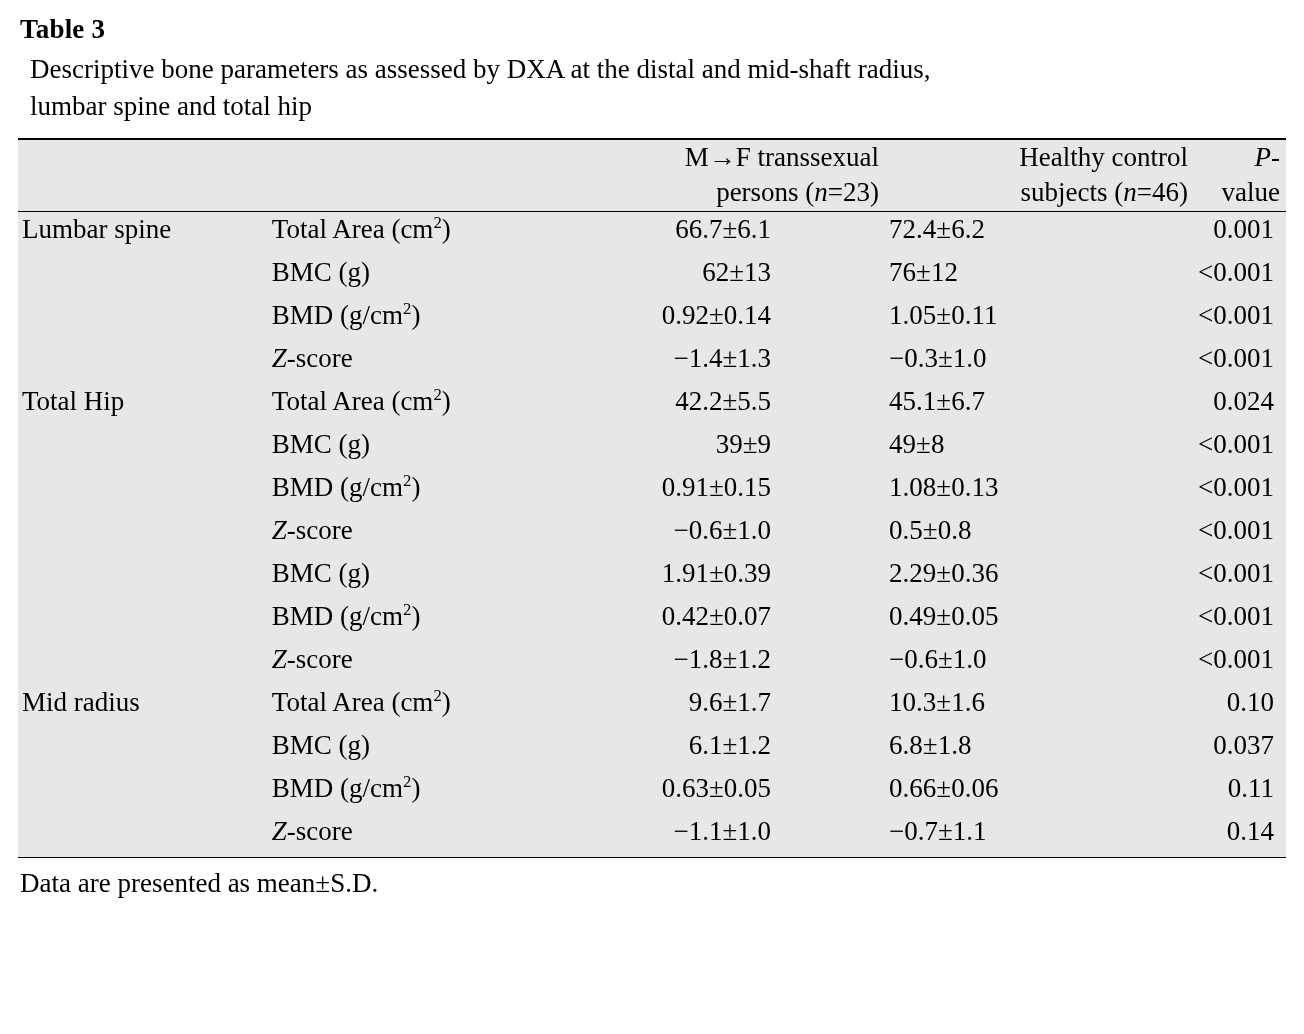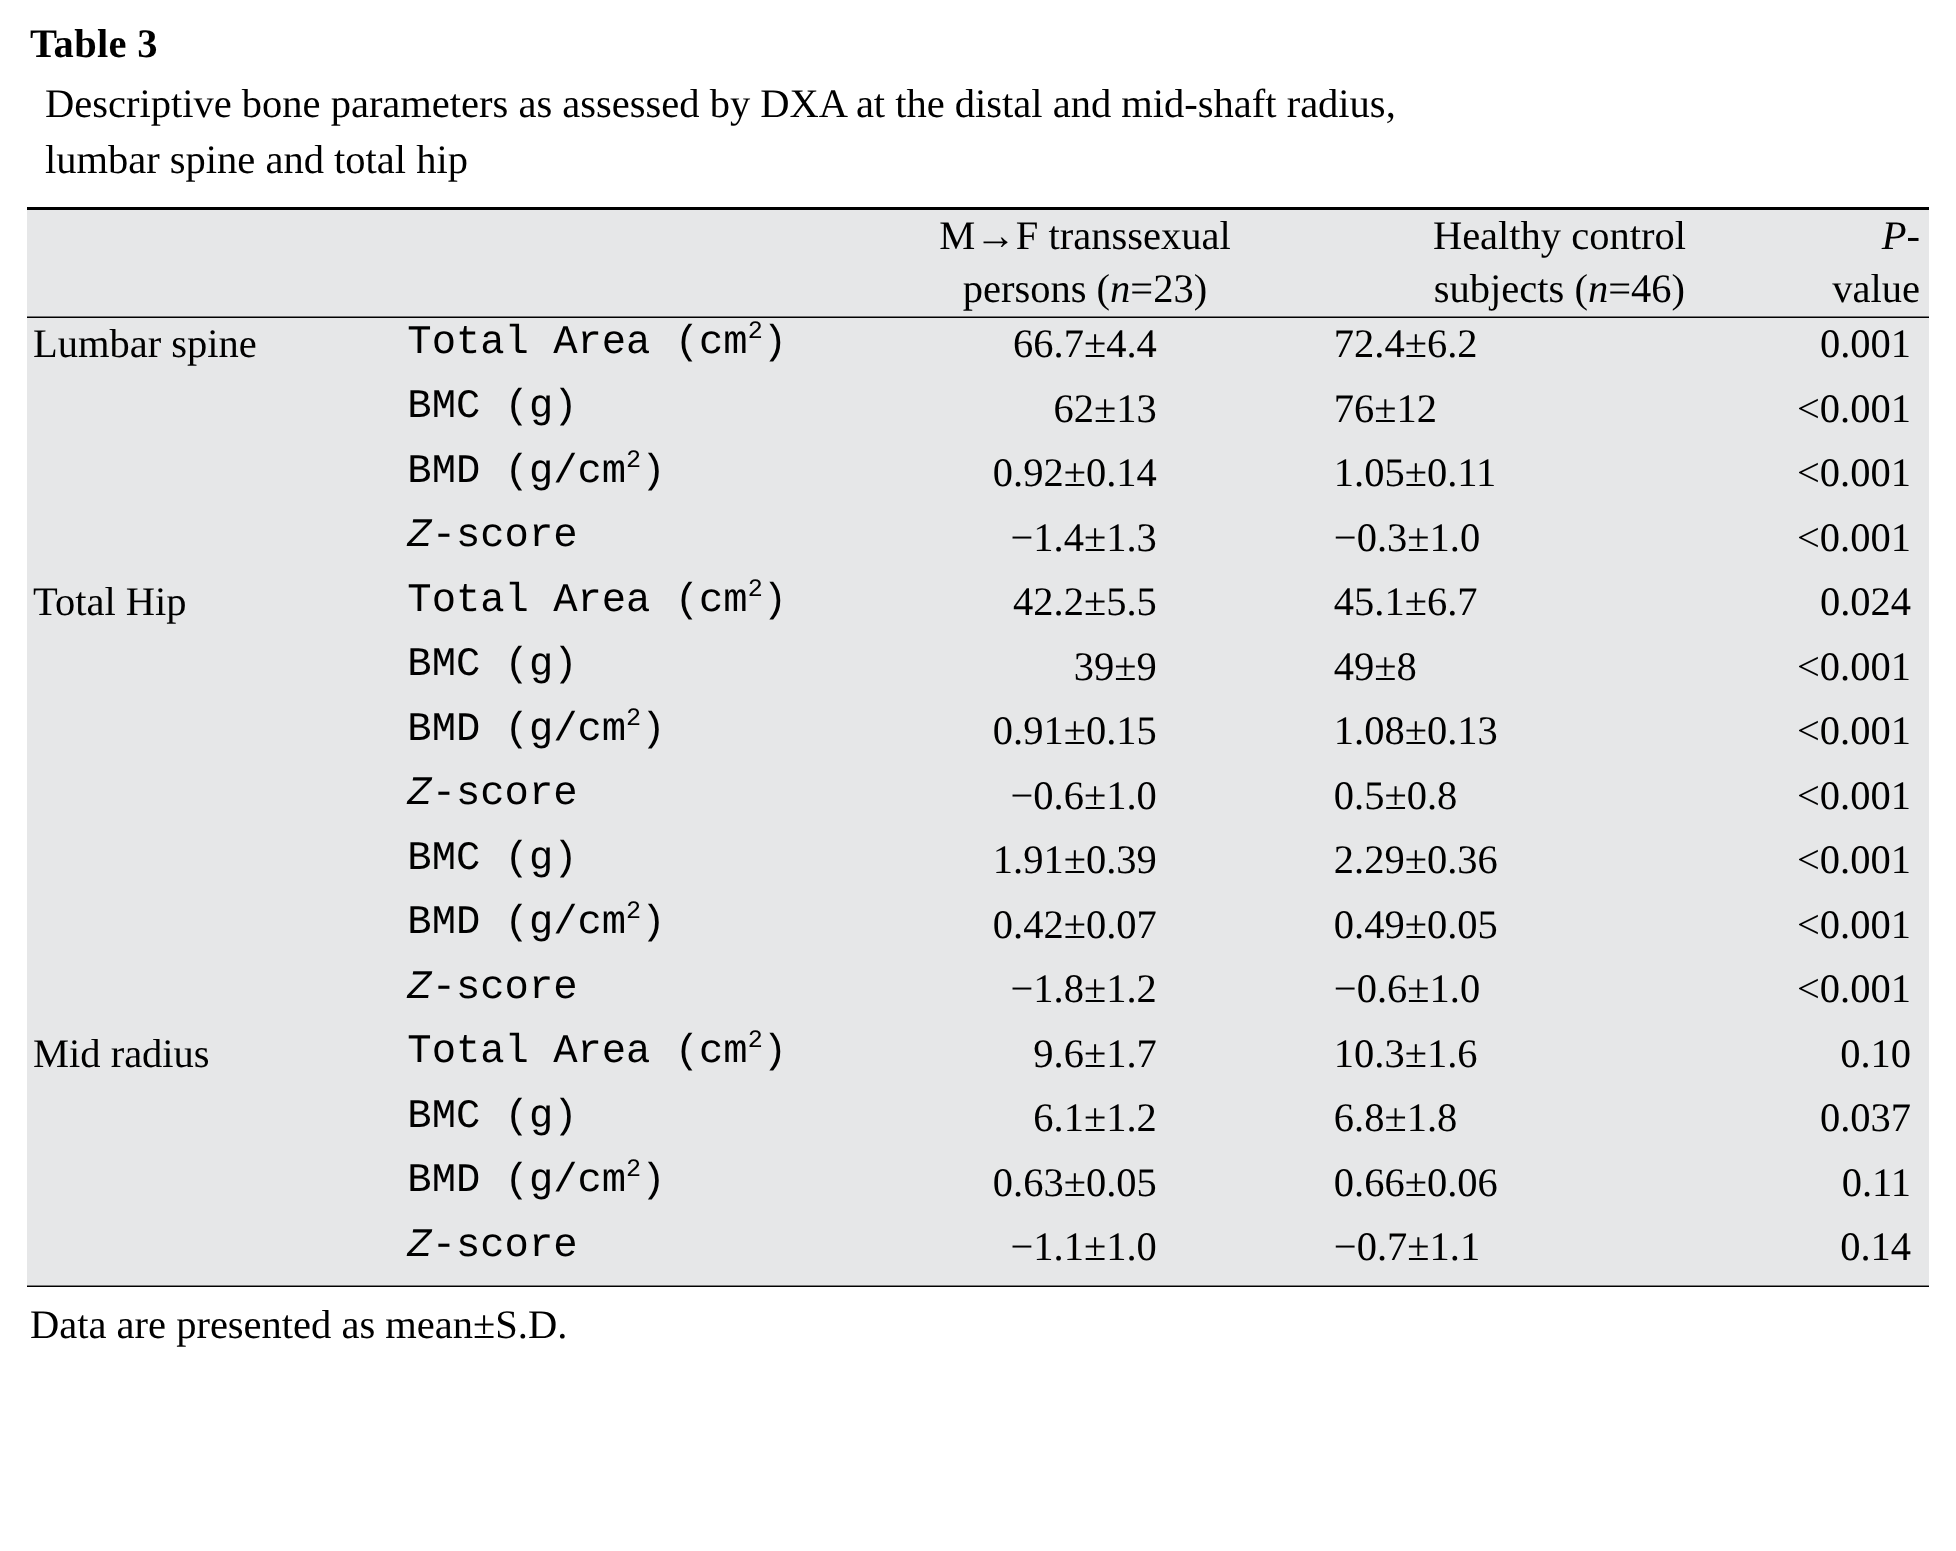"M→F transsexual" .head-val { text-align: center -> right }
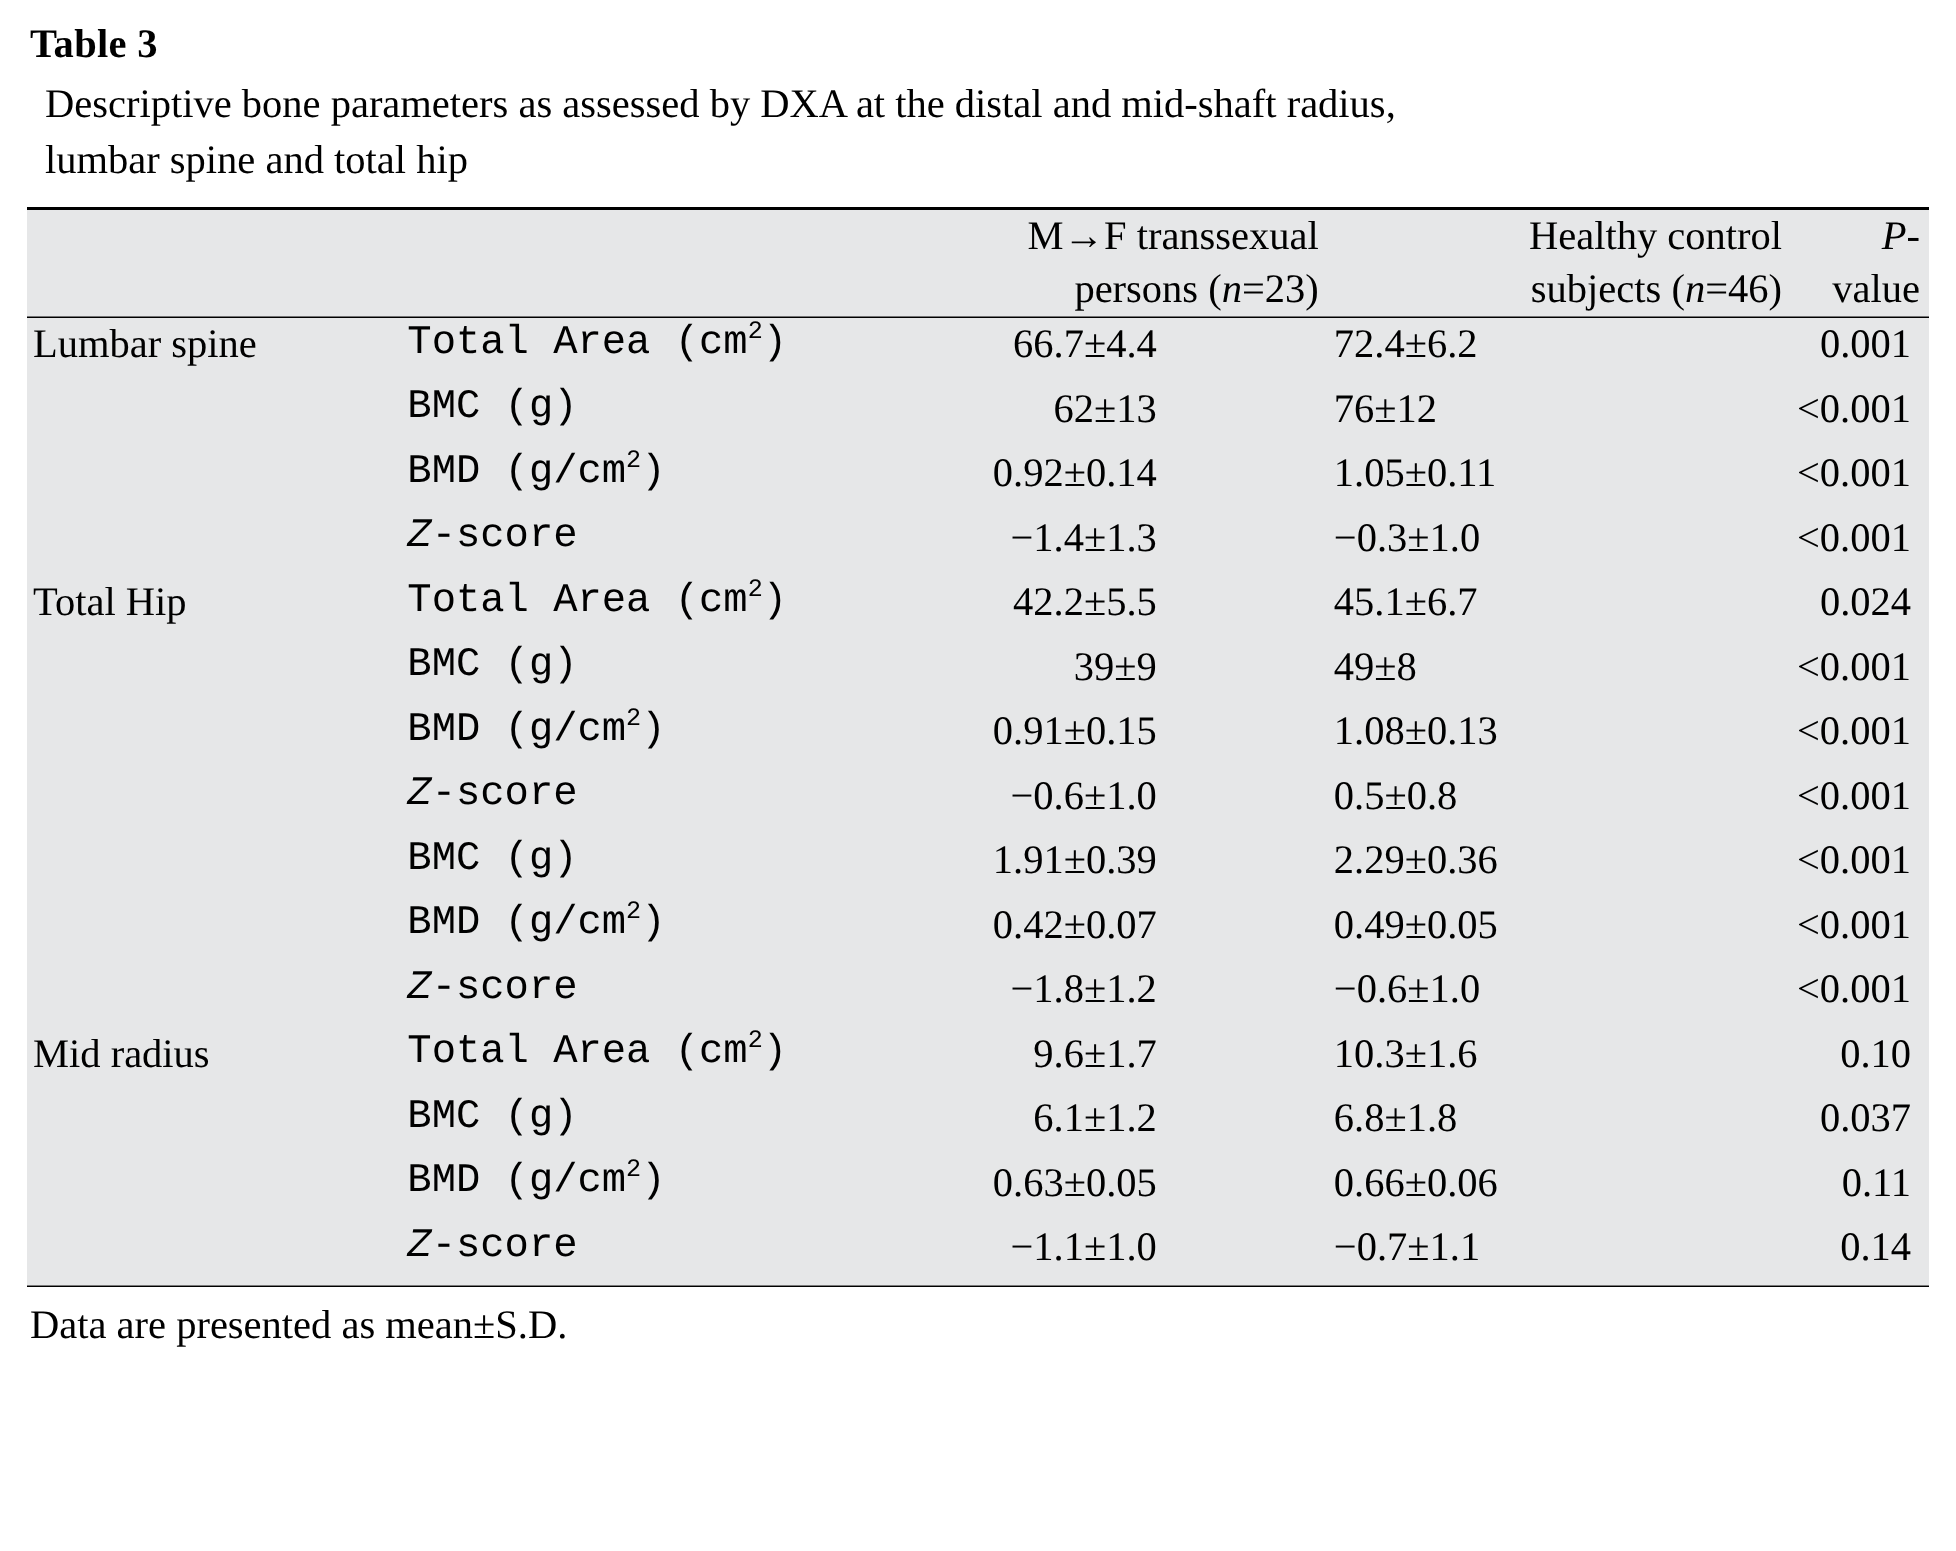"Total Area (cm2)" .col-param { font-family: Liberation Mono, monospace -> none }
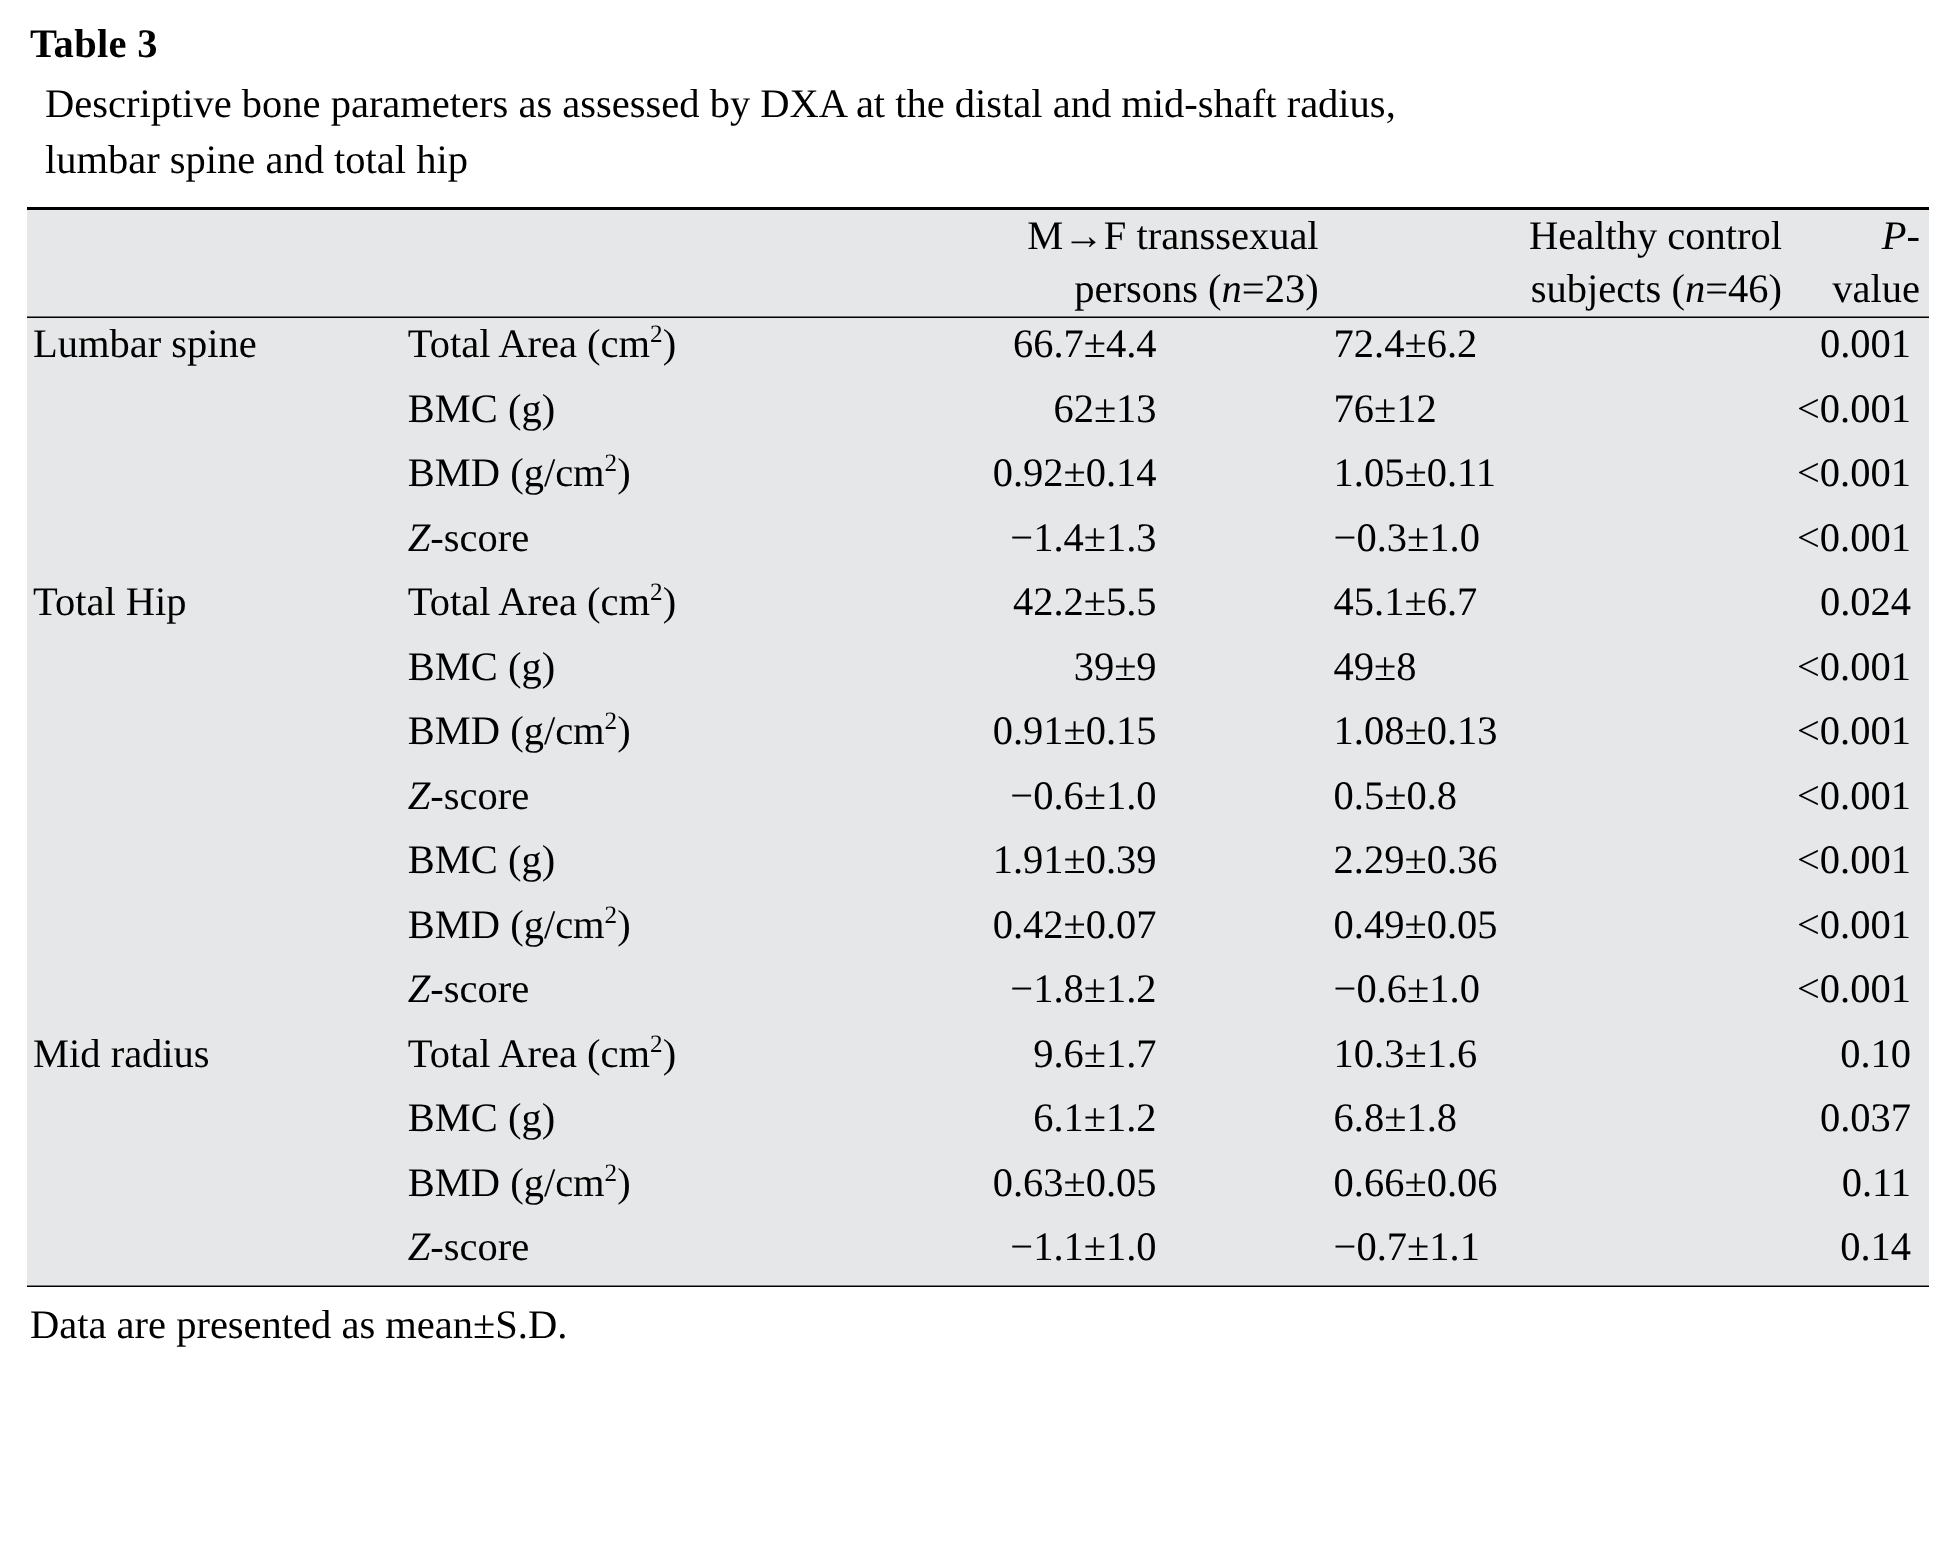"66.7±4.4" span.num { text: 4.4 -> 6.1 }
